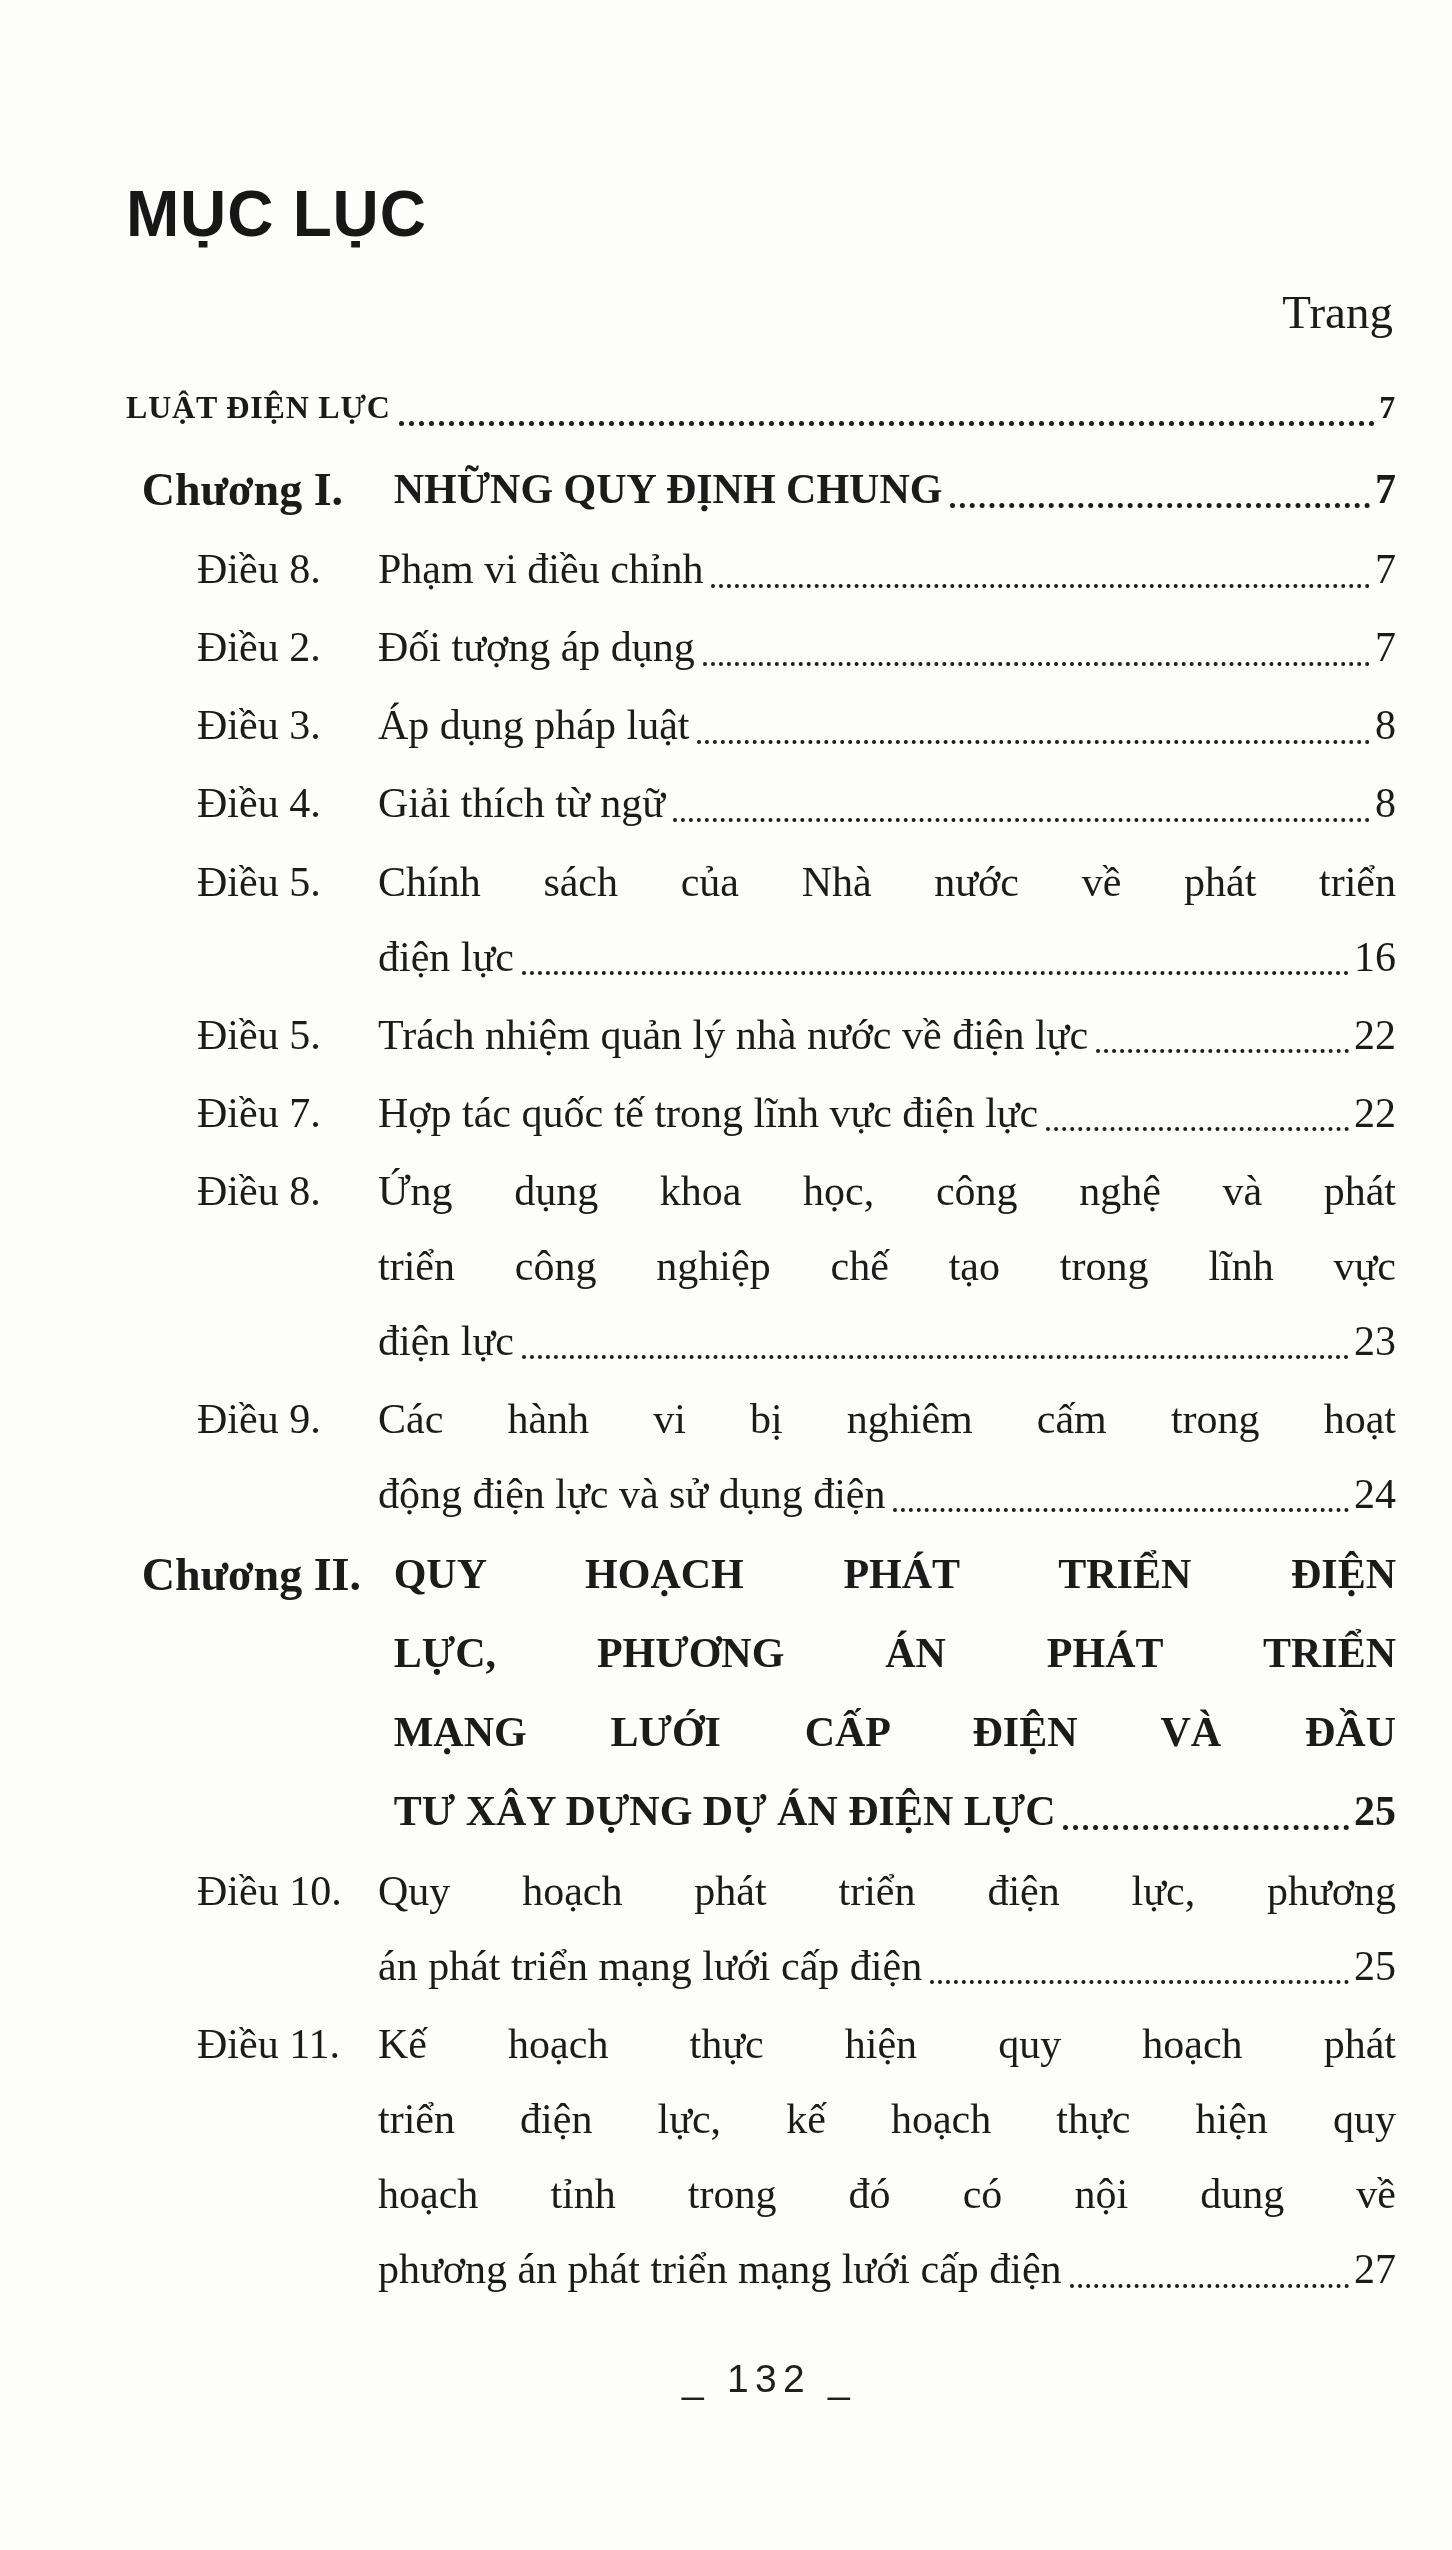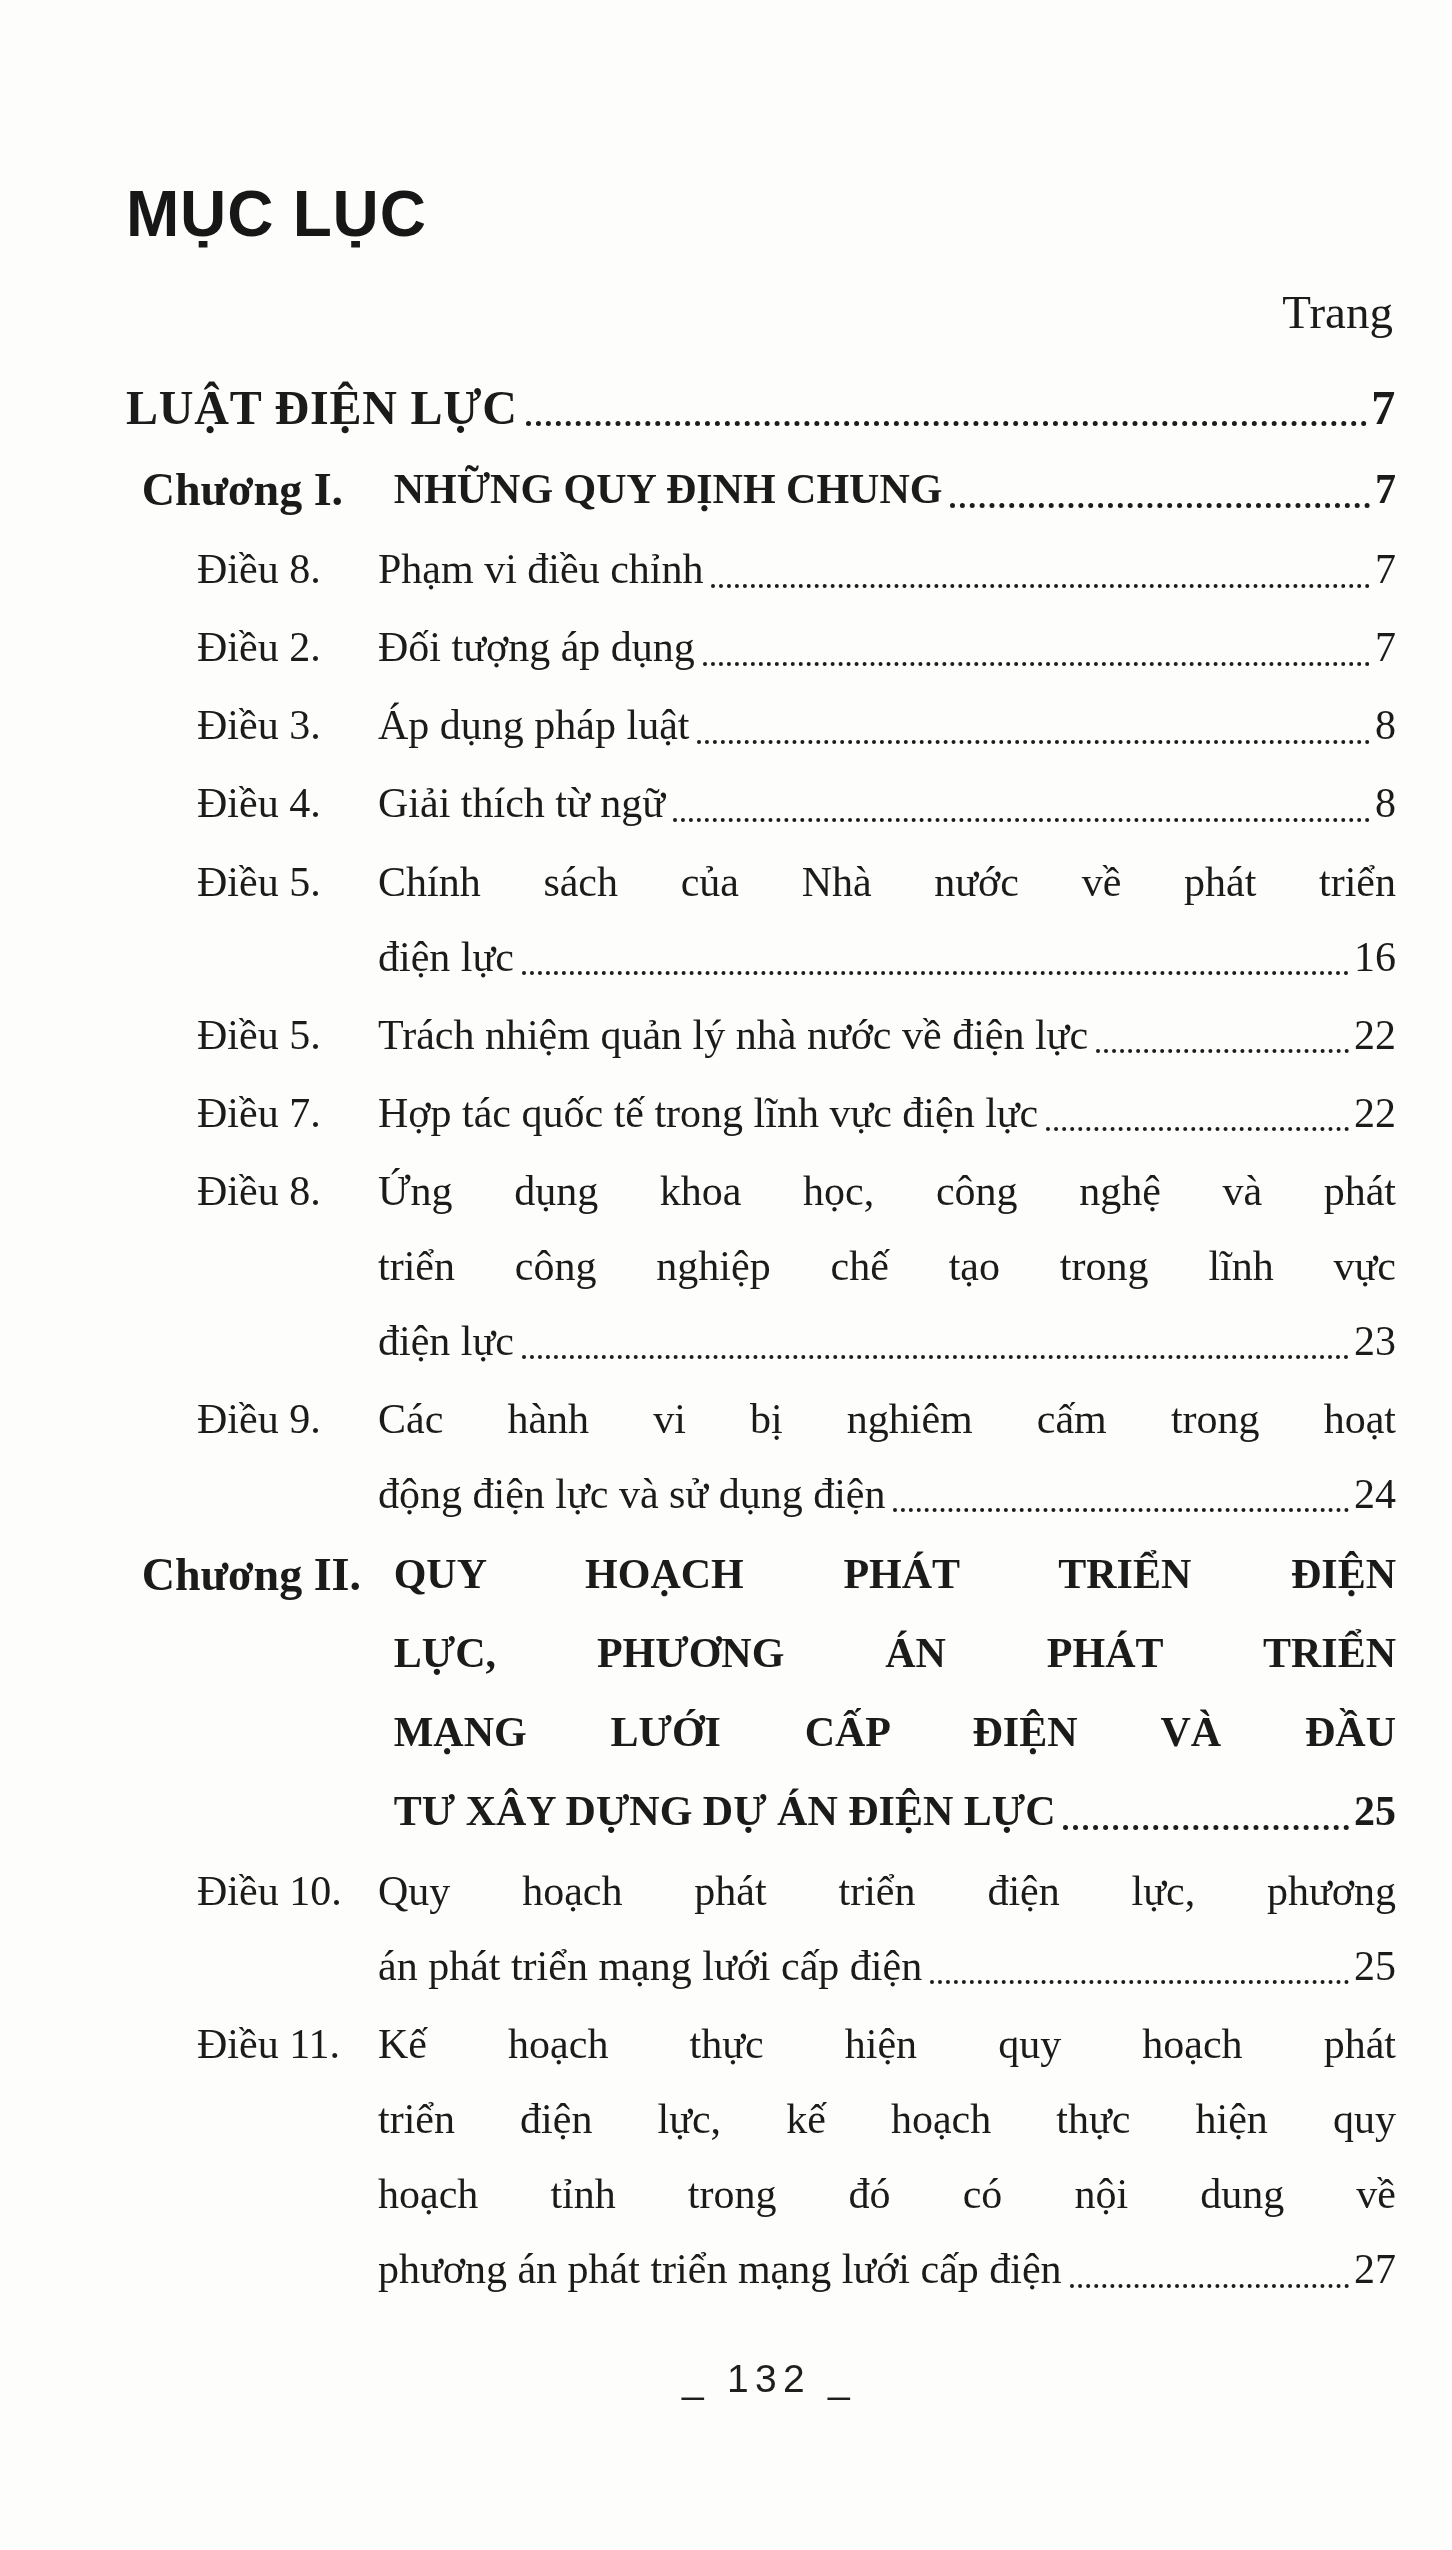"LUẬT ĐIỆN LỰC" .section .line { font-size: 48px -> 32px }
